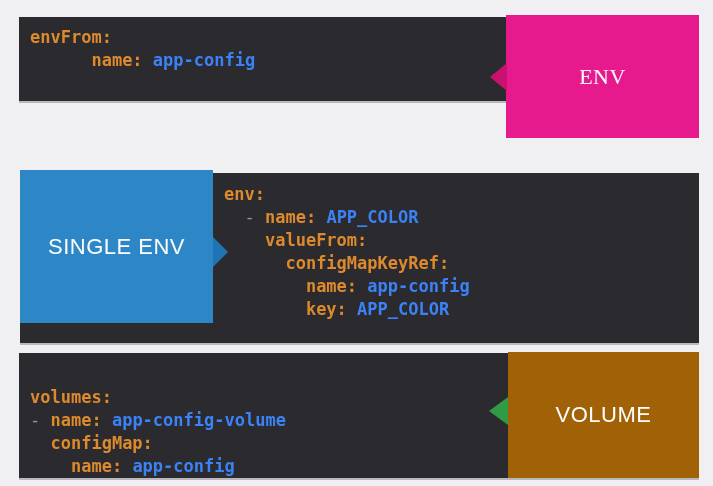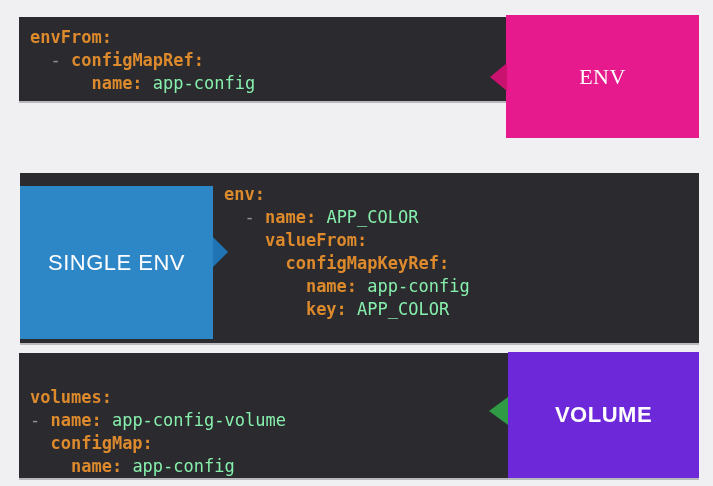"- configMapRef:" div { html: <div><span> </span><span>- </span><span>configMapRef:</span></div> -> none }
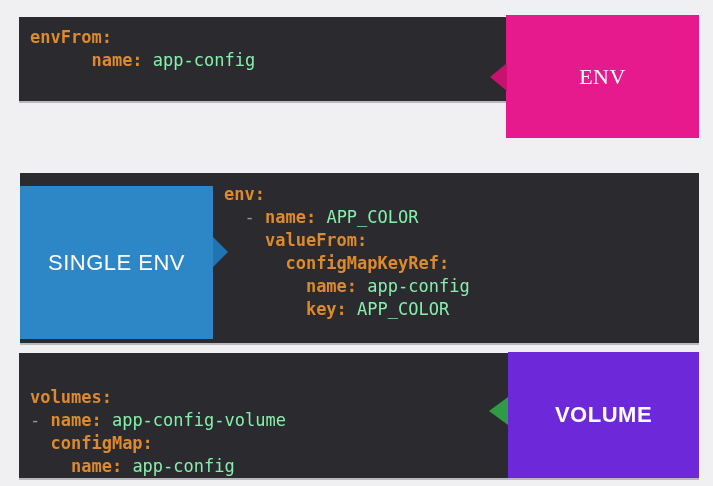"app-config" .seg-value { color: #86efac -> #3b82f6; font-weight: none -> bold }
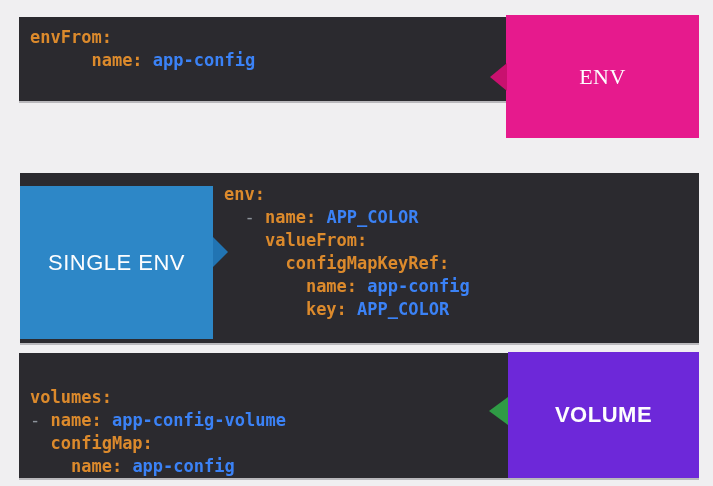"SINGLE ENV" .lb1 { top: 186px -> 170px }
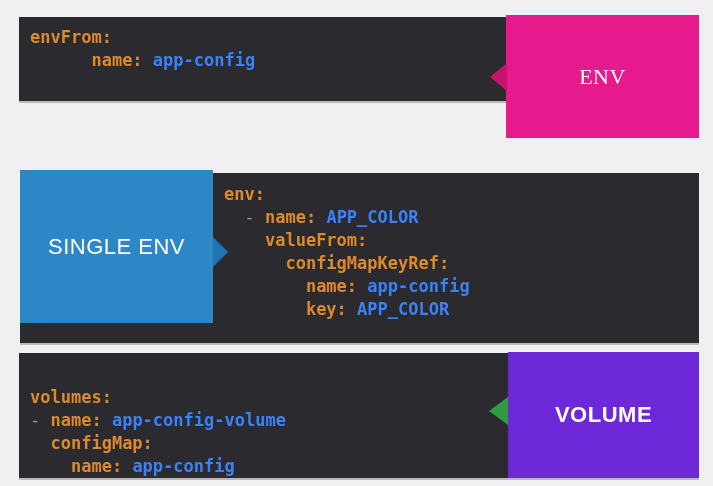"VOLUME" div.label { background: #6d28d9 -> #a16207; font-weight: bold -> none }
